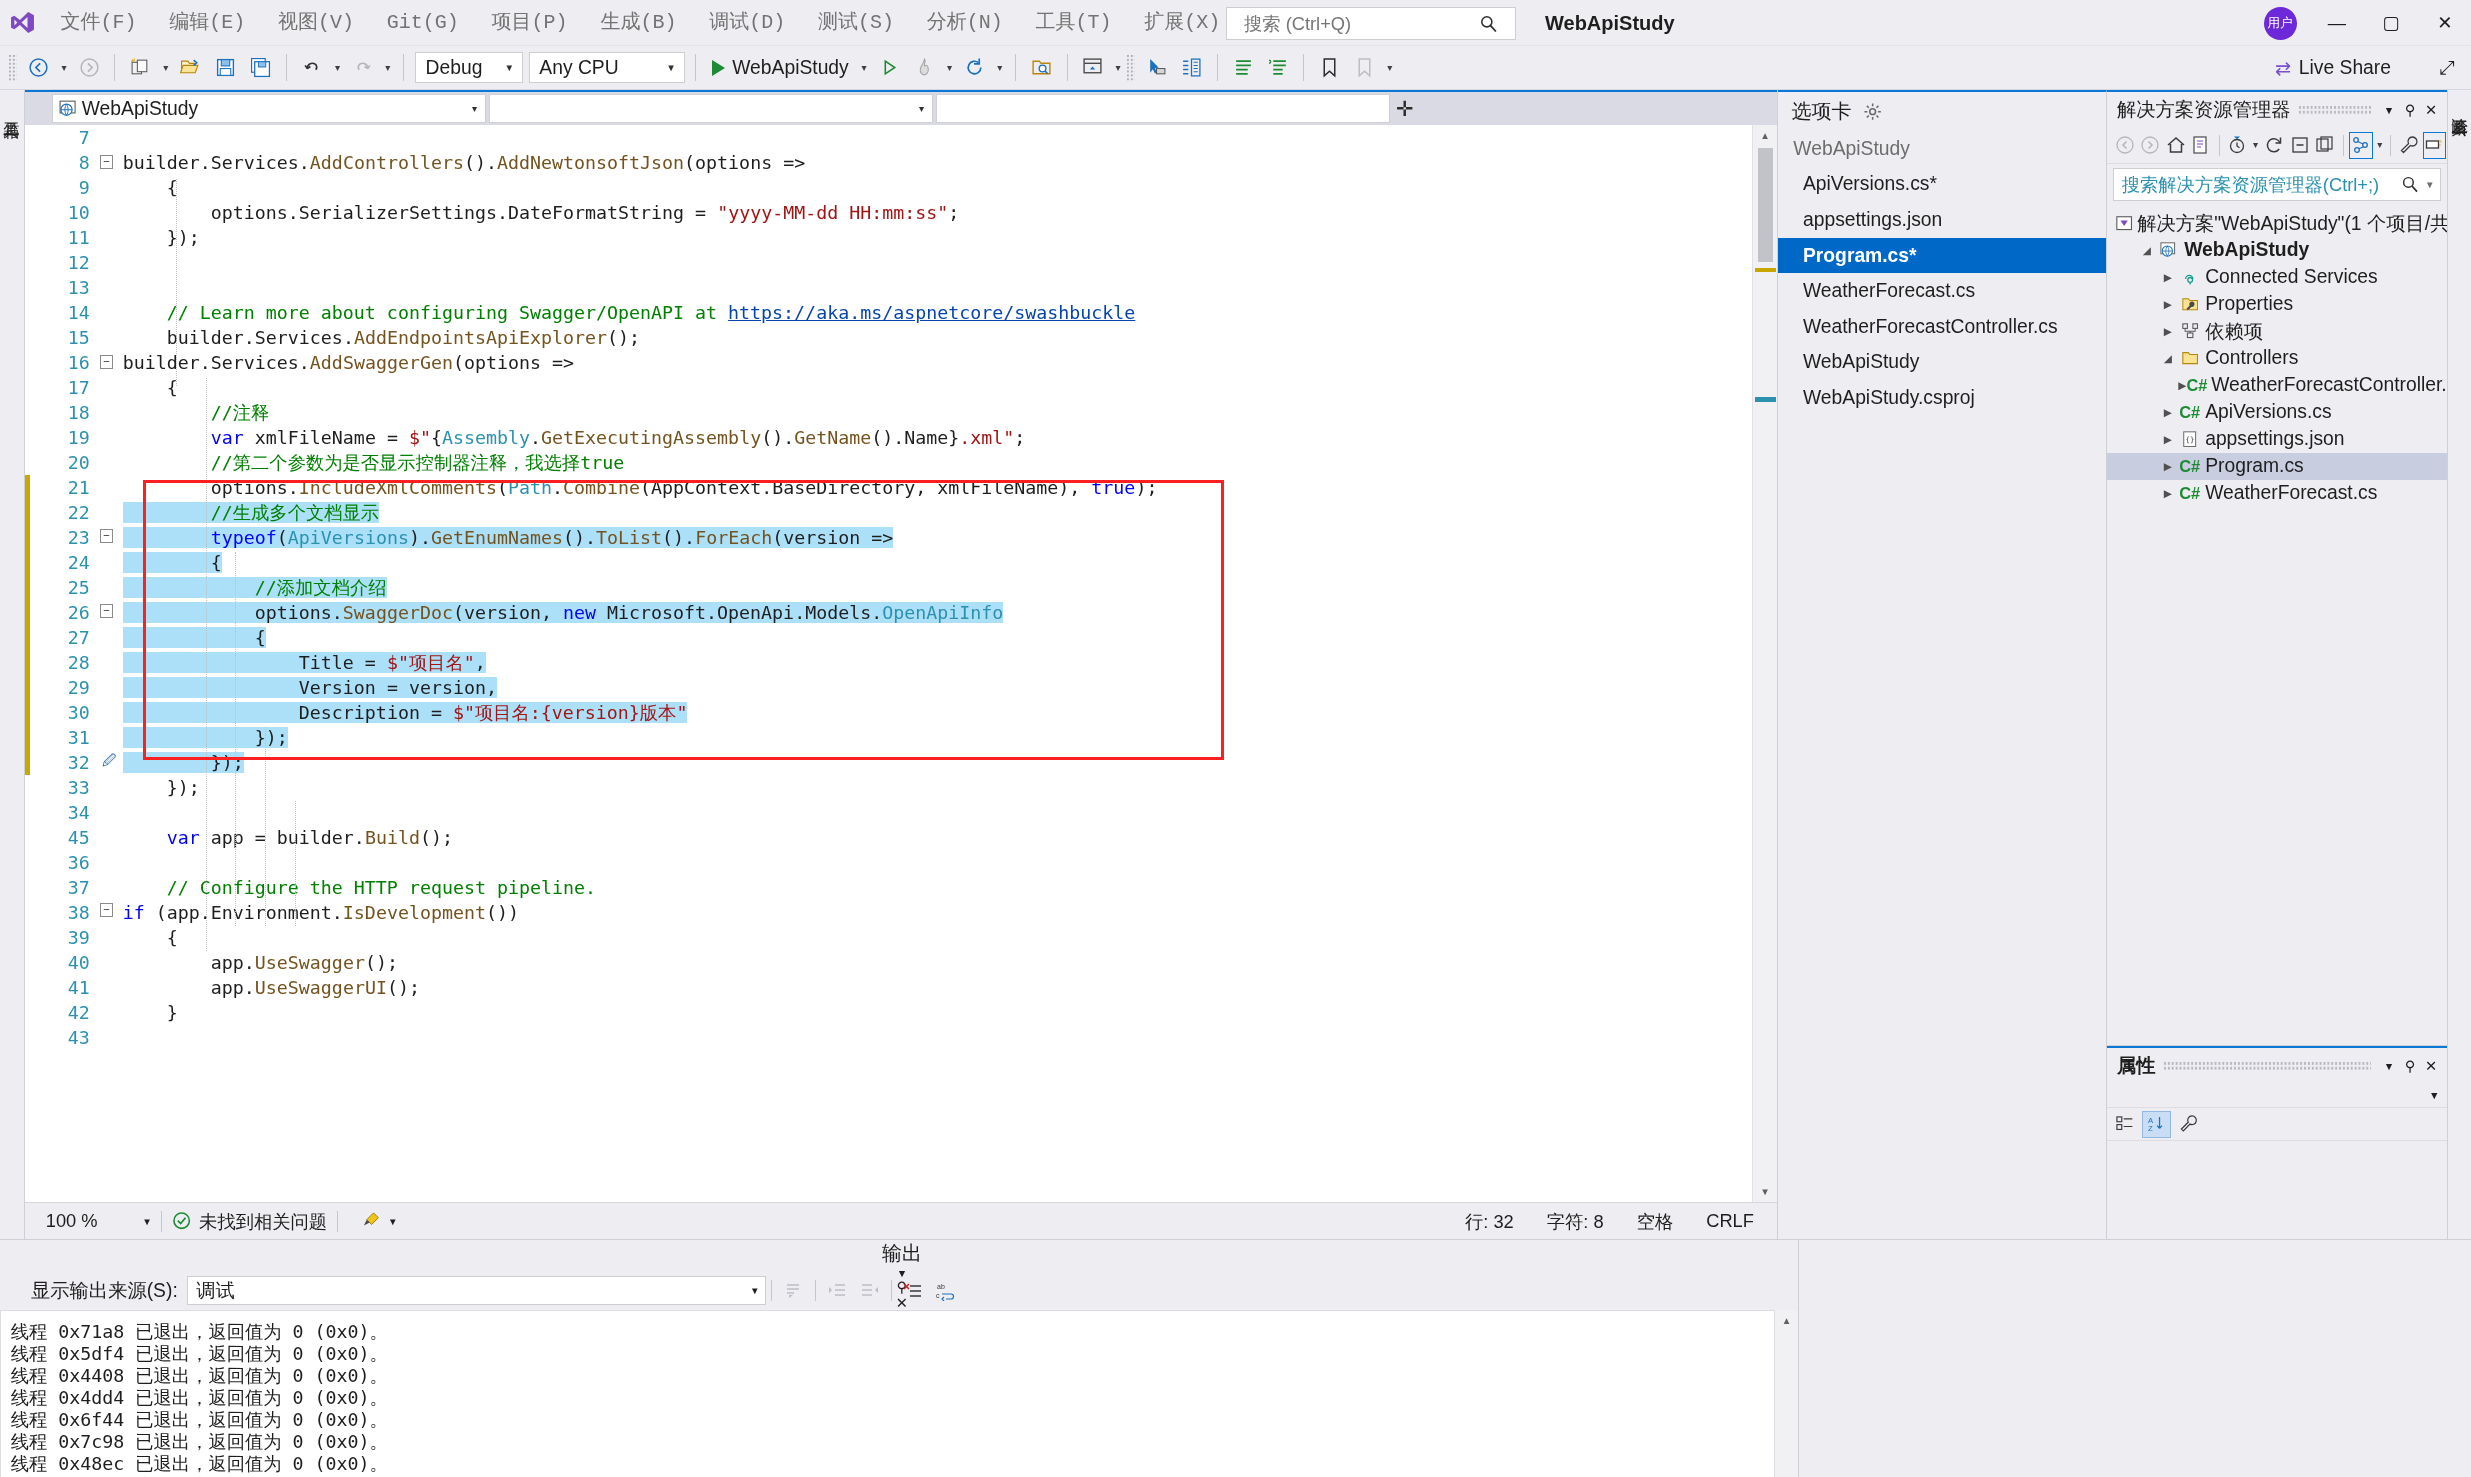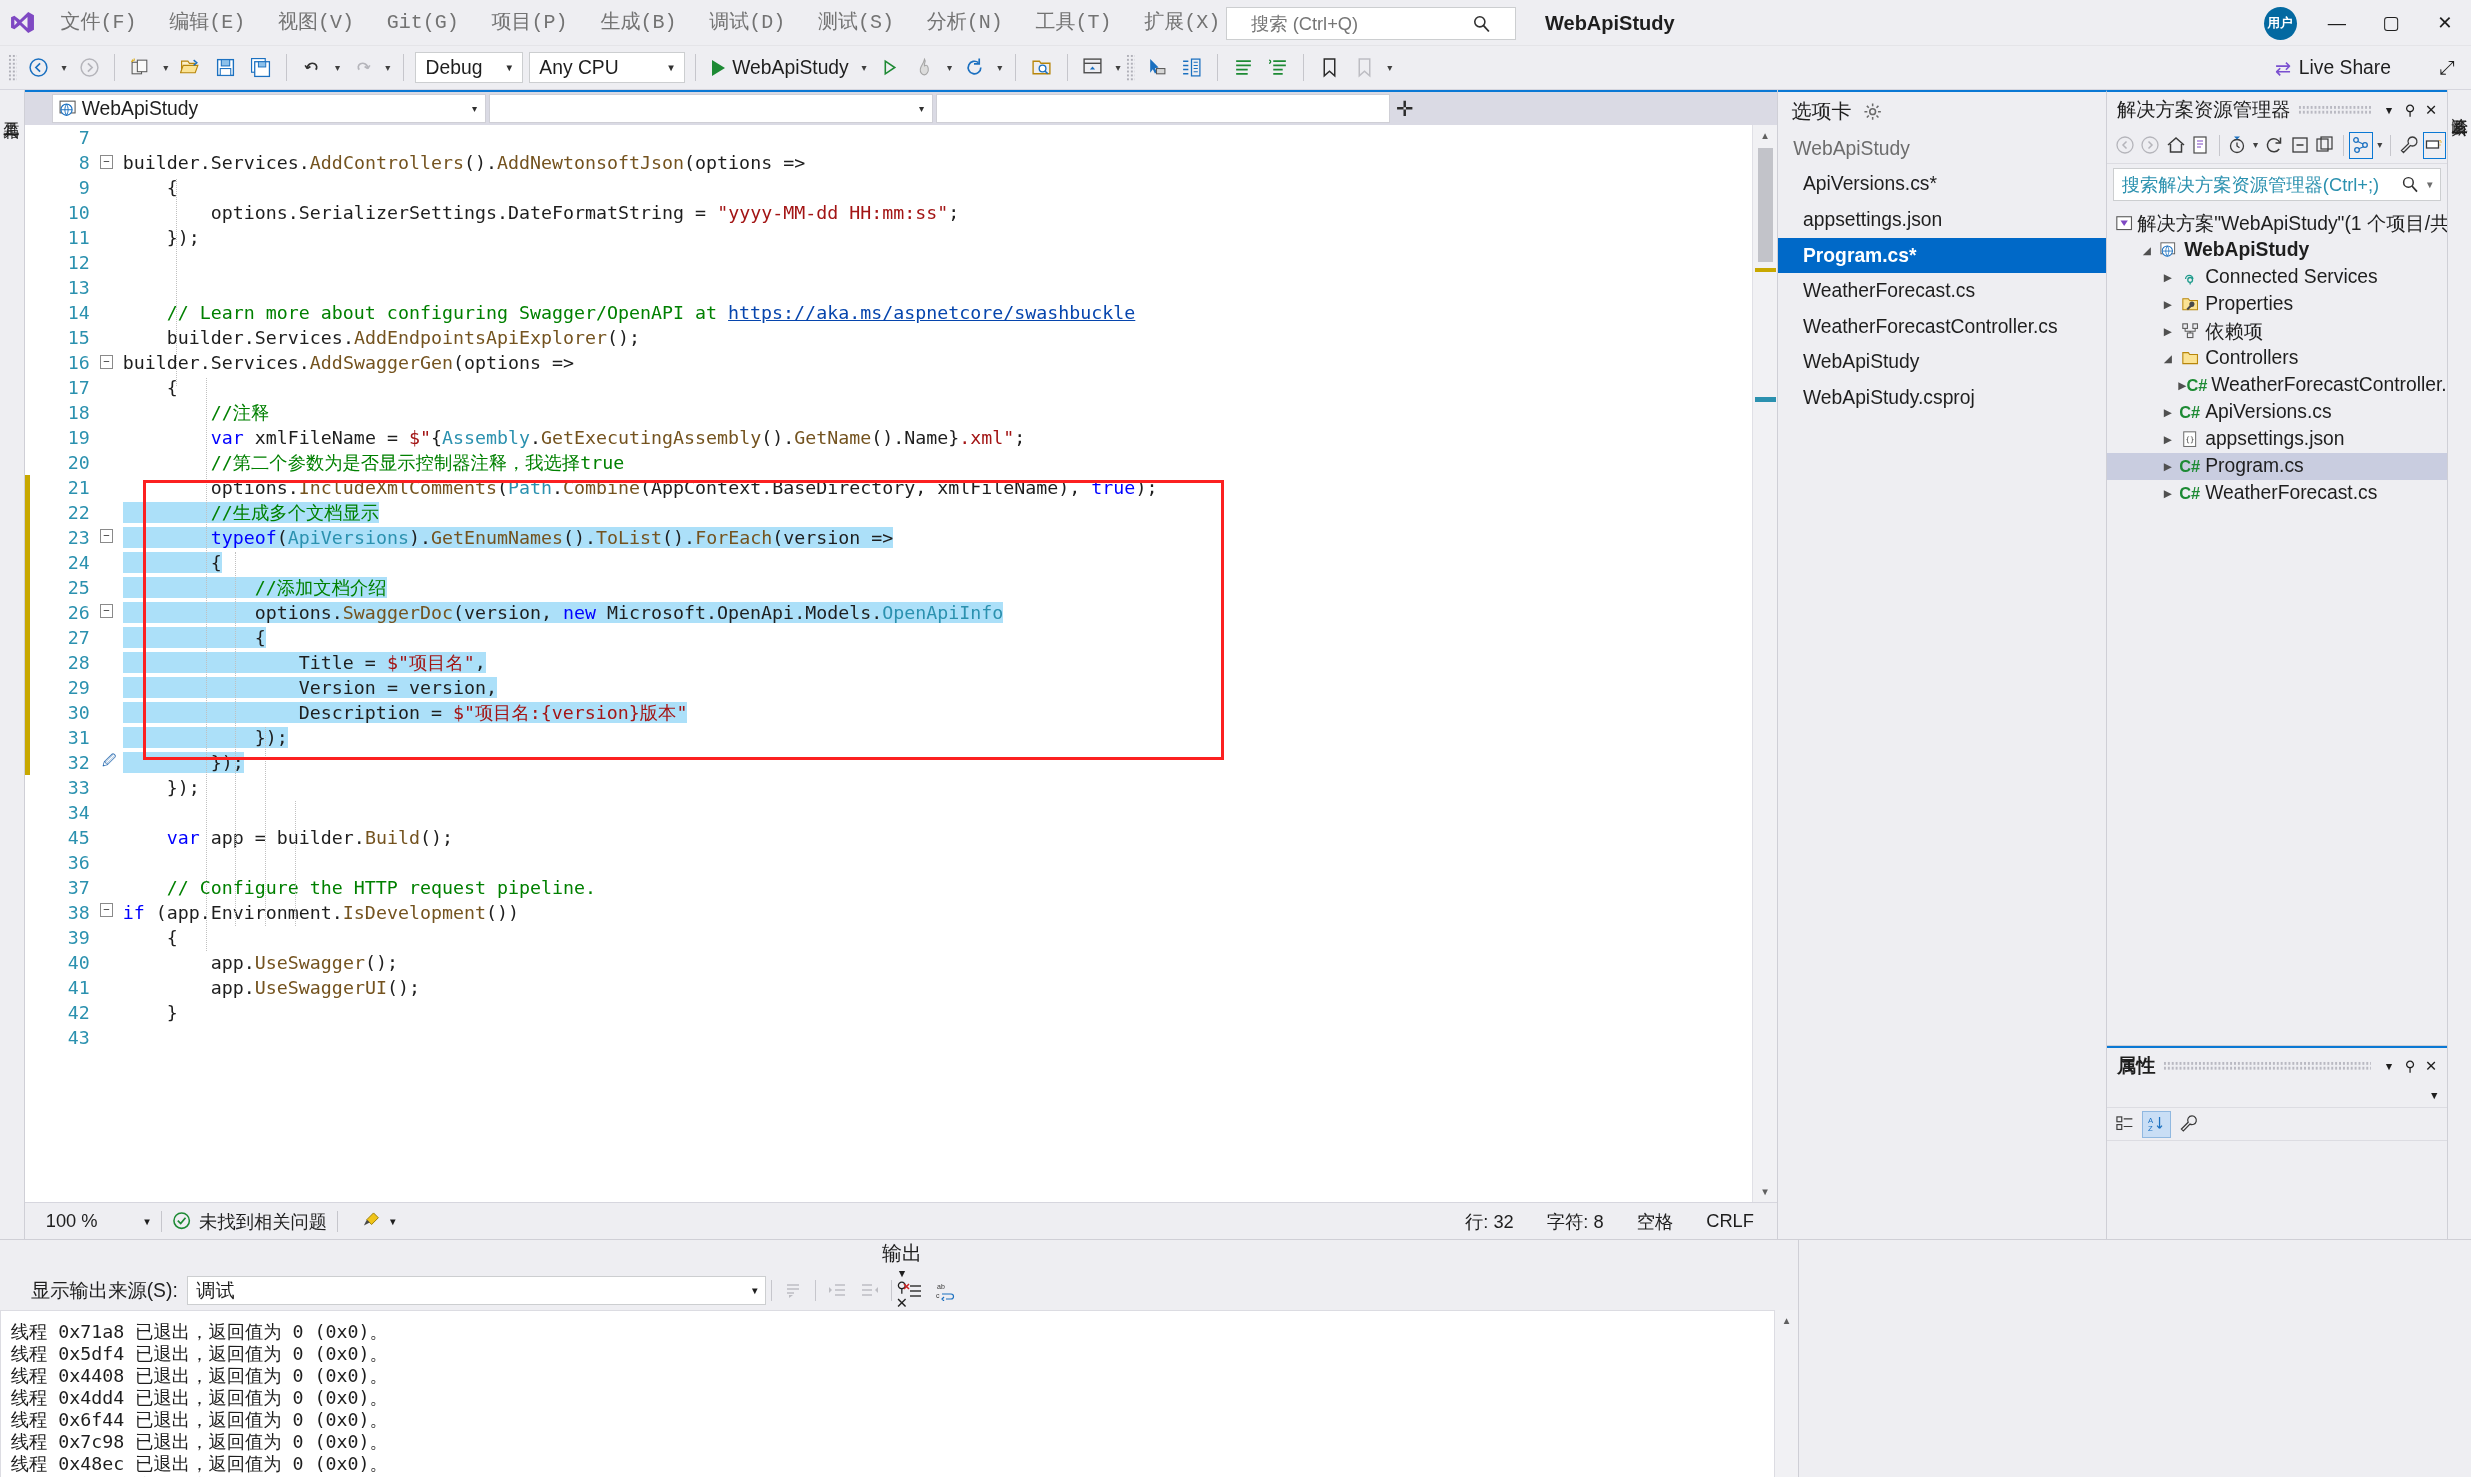"搜索 (Ctrl+Q)" .searchbox { padding: 0 24px -> 0 17px }
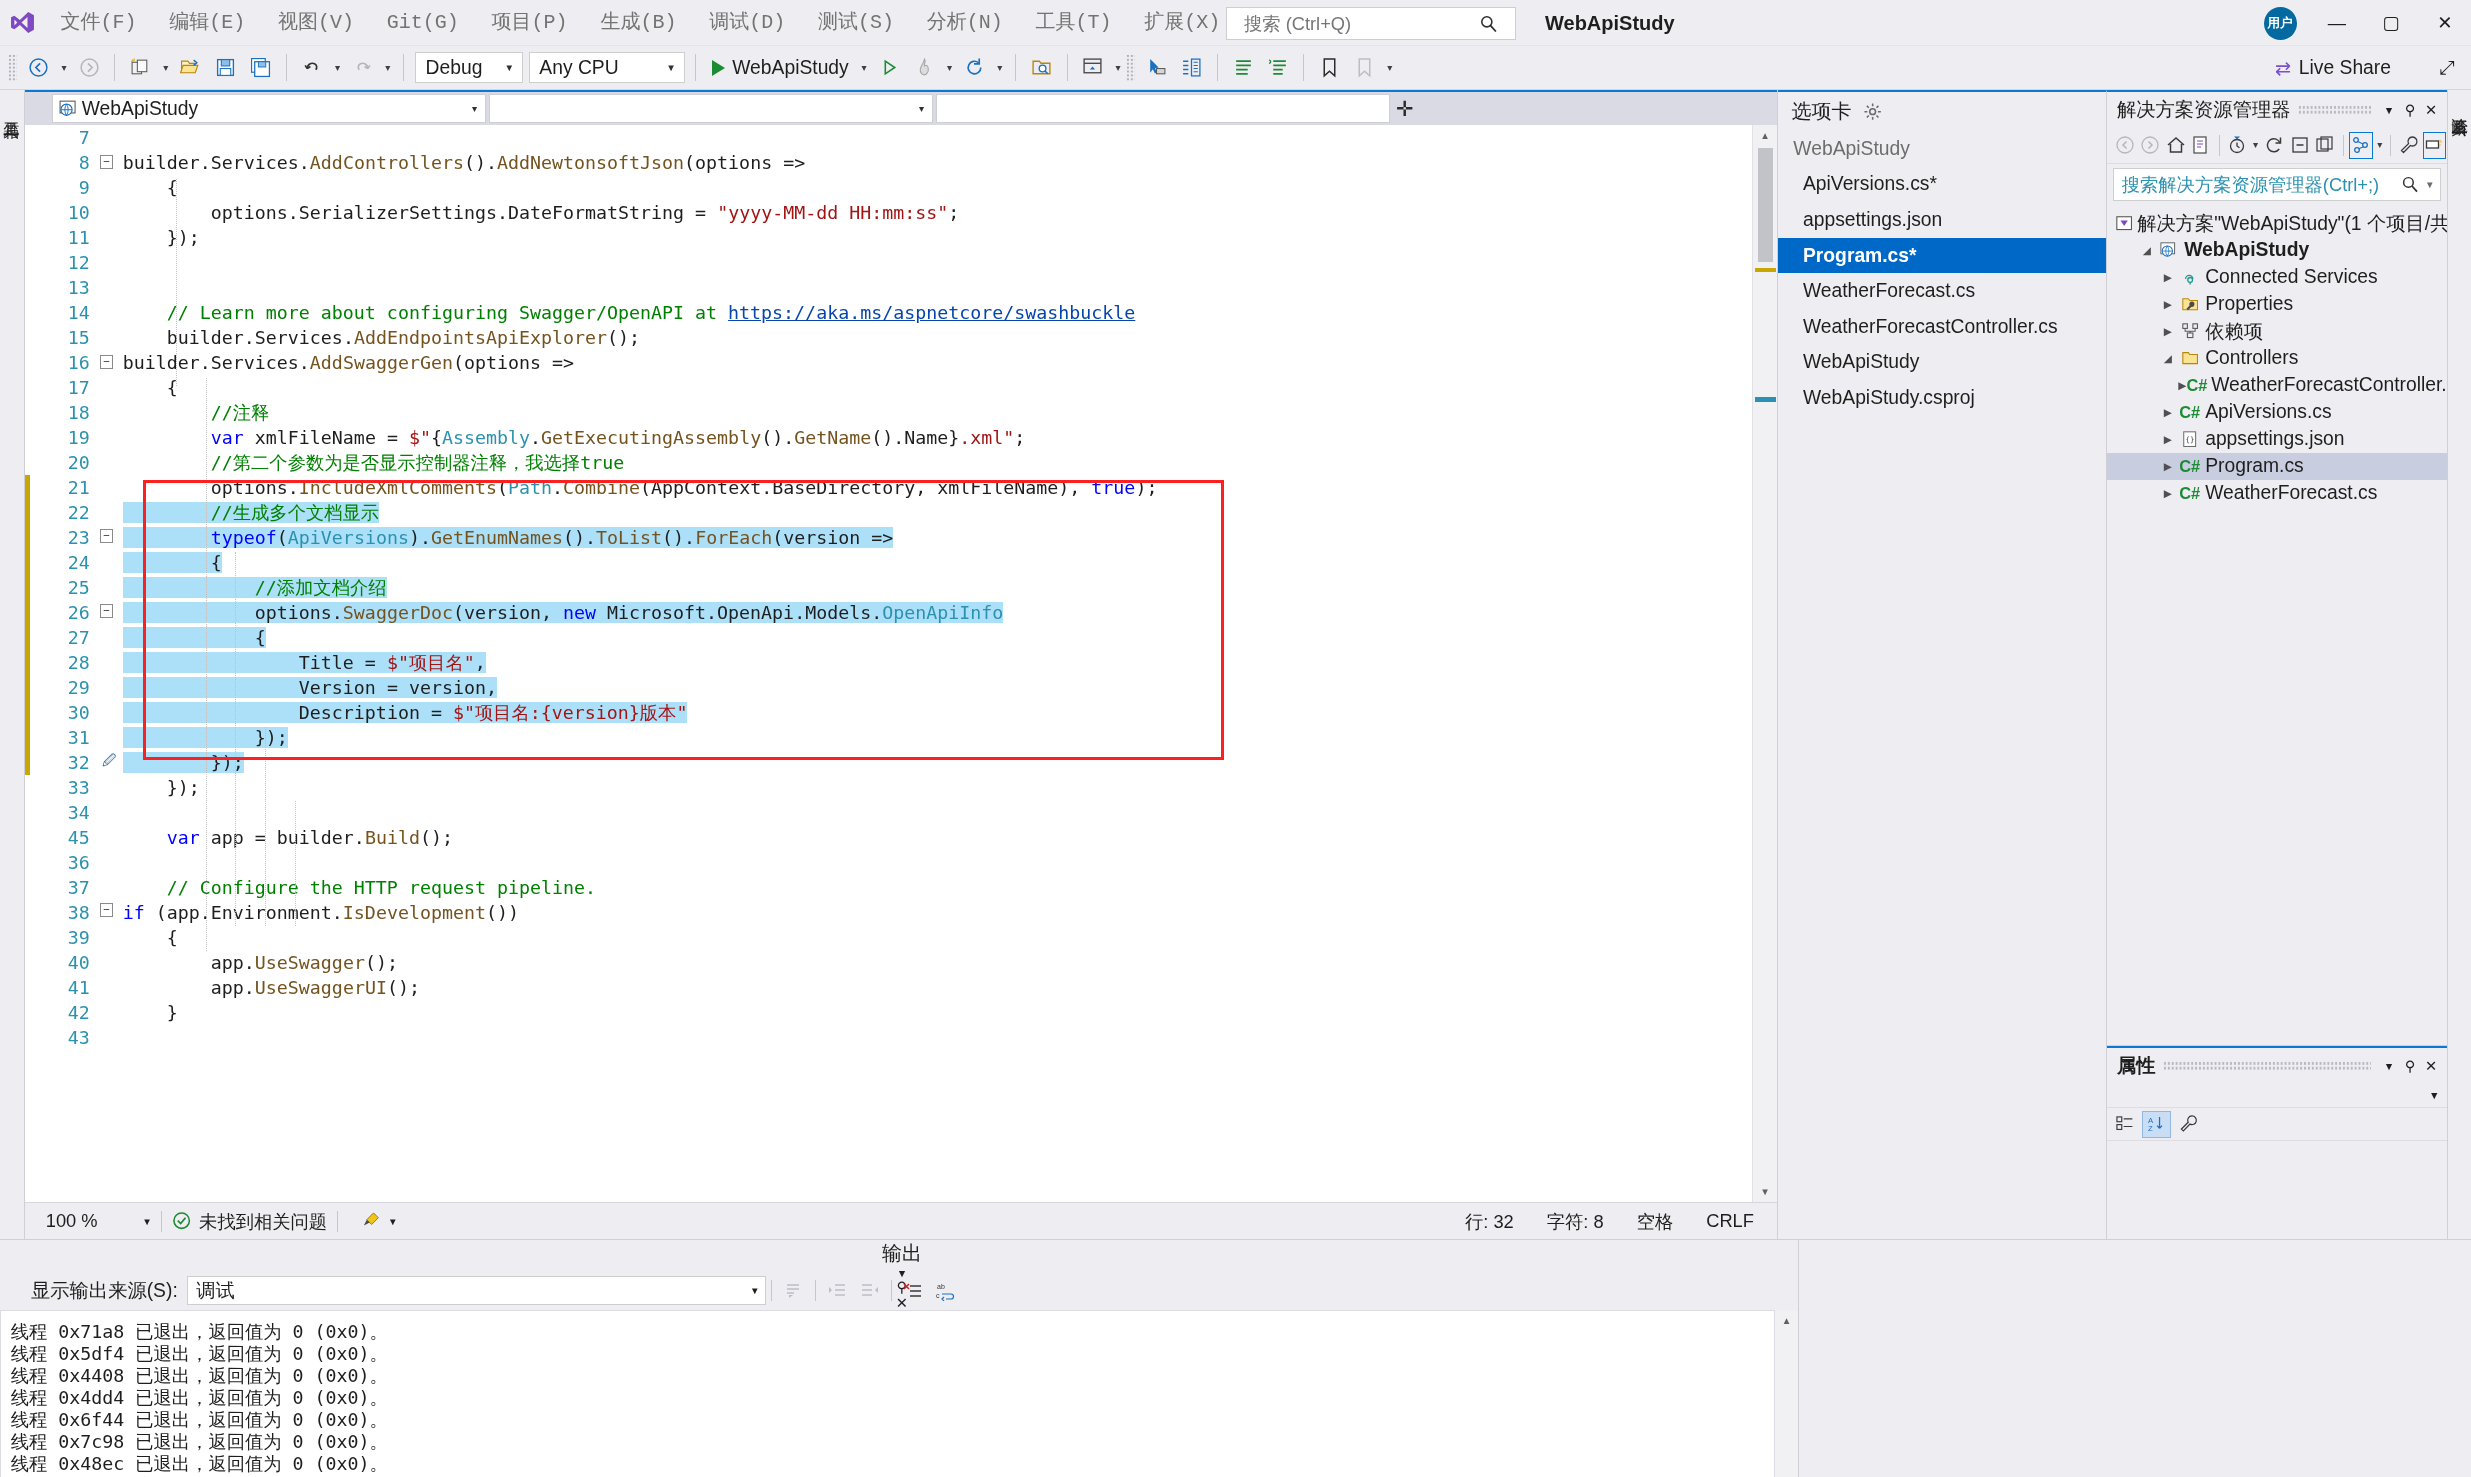"用户" .avatar { background: #0369a1 -> #6d28d9; font-weight: bold -> none }
